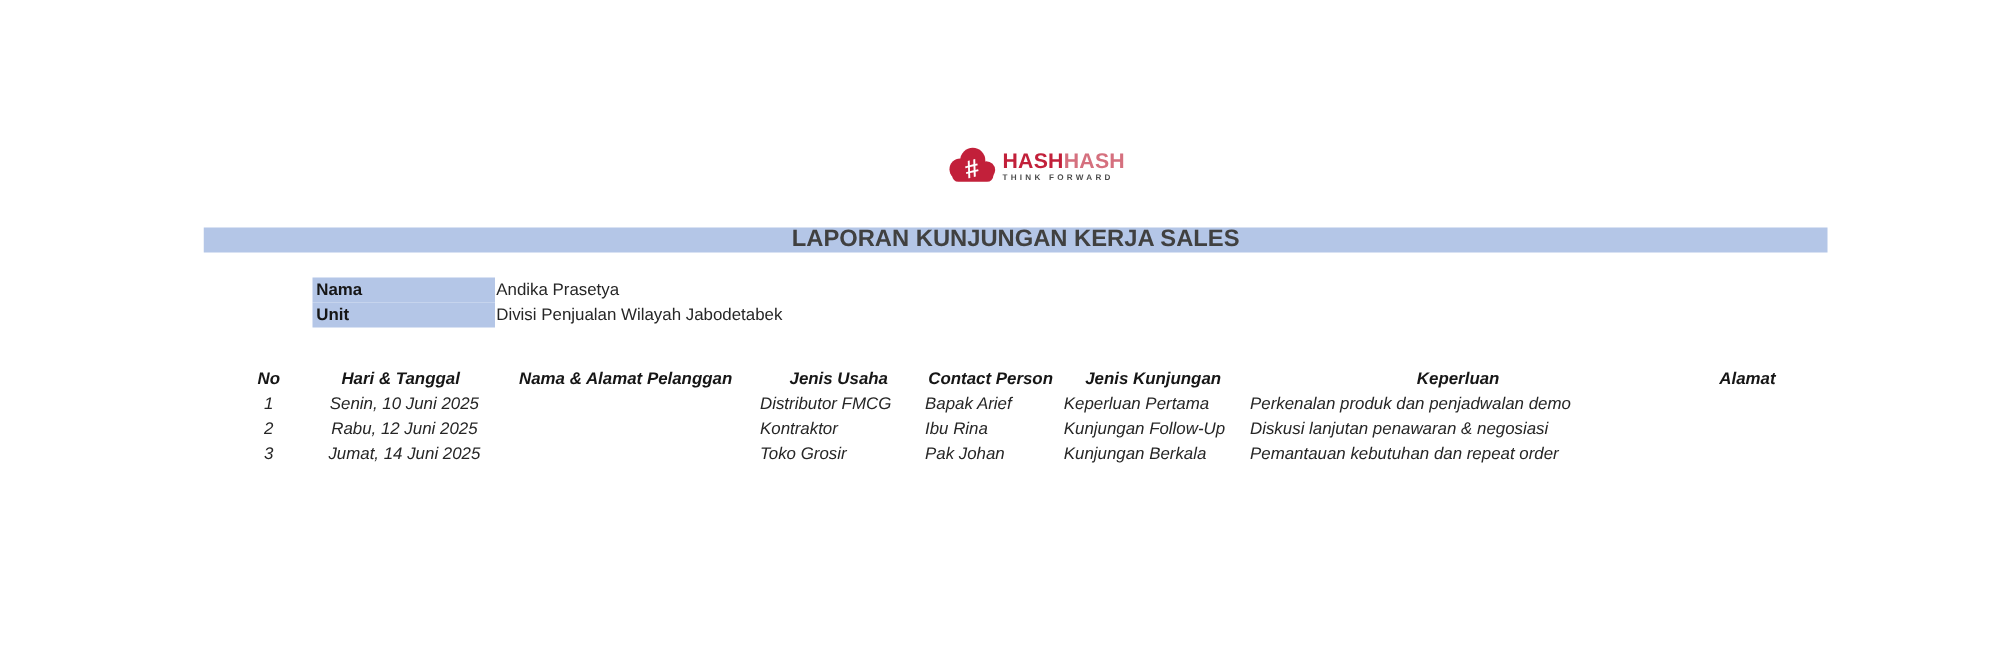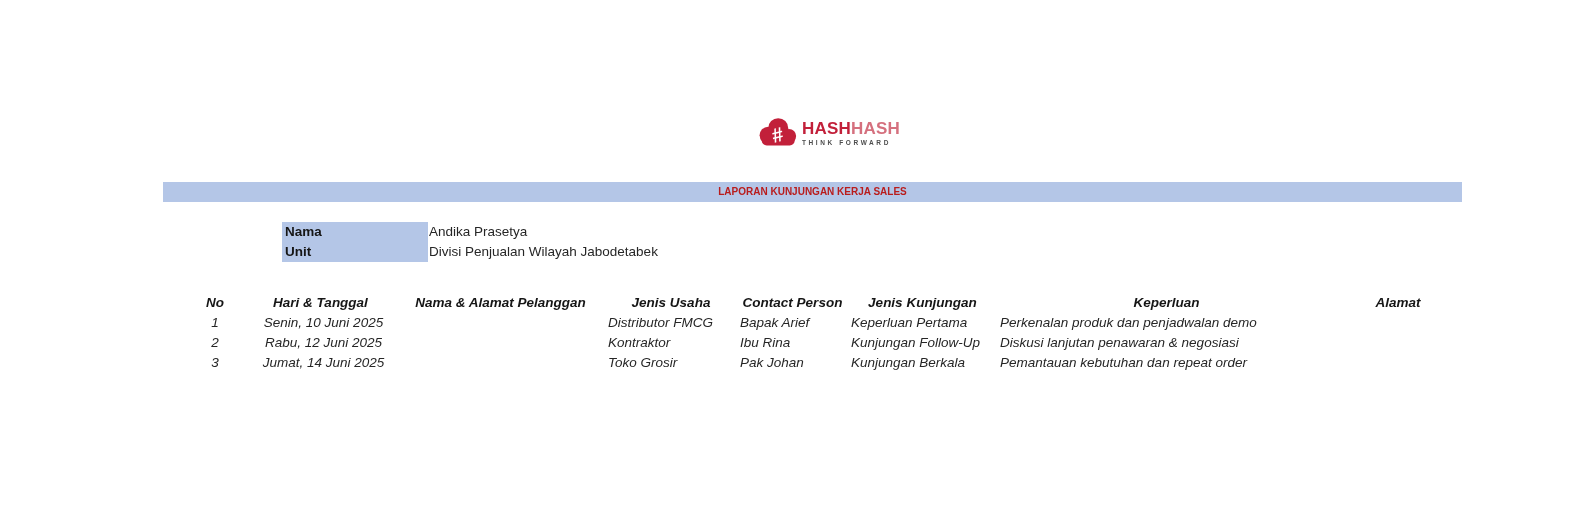"LAPORAN KUNJUNGAN KERJA SALES" .title-bar { color: #b91c1c -> #404040; font-size: 10px -> 19px }
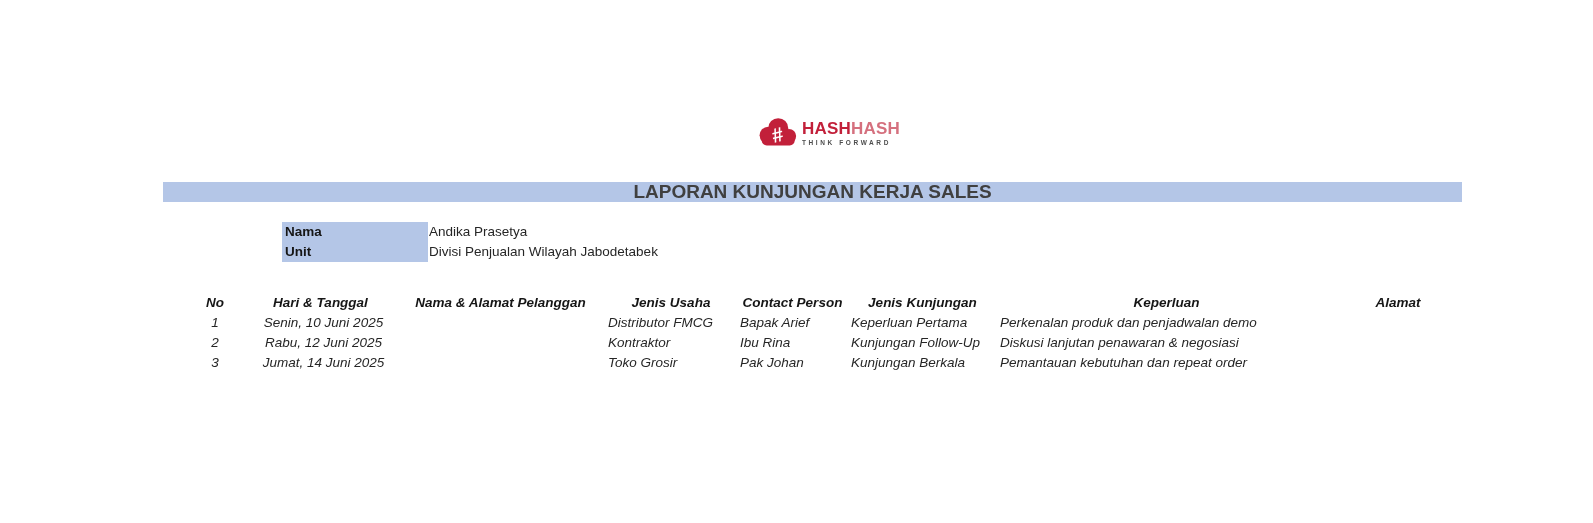"Nama" .info-row { margin-left: 32px -> none }
